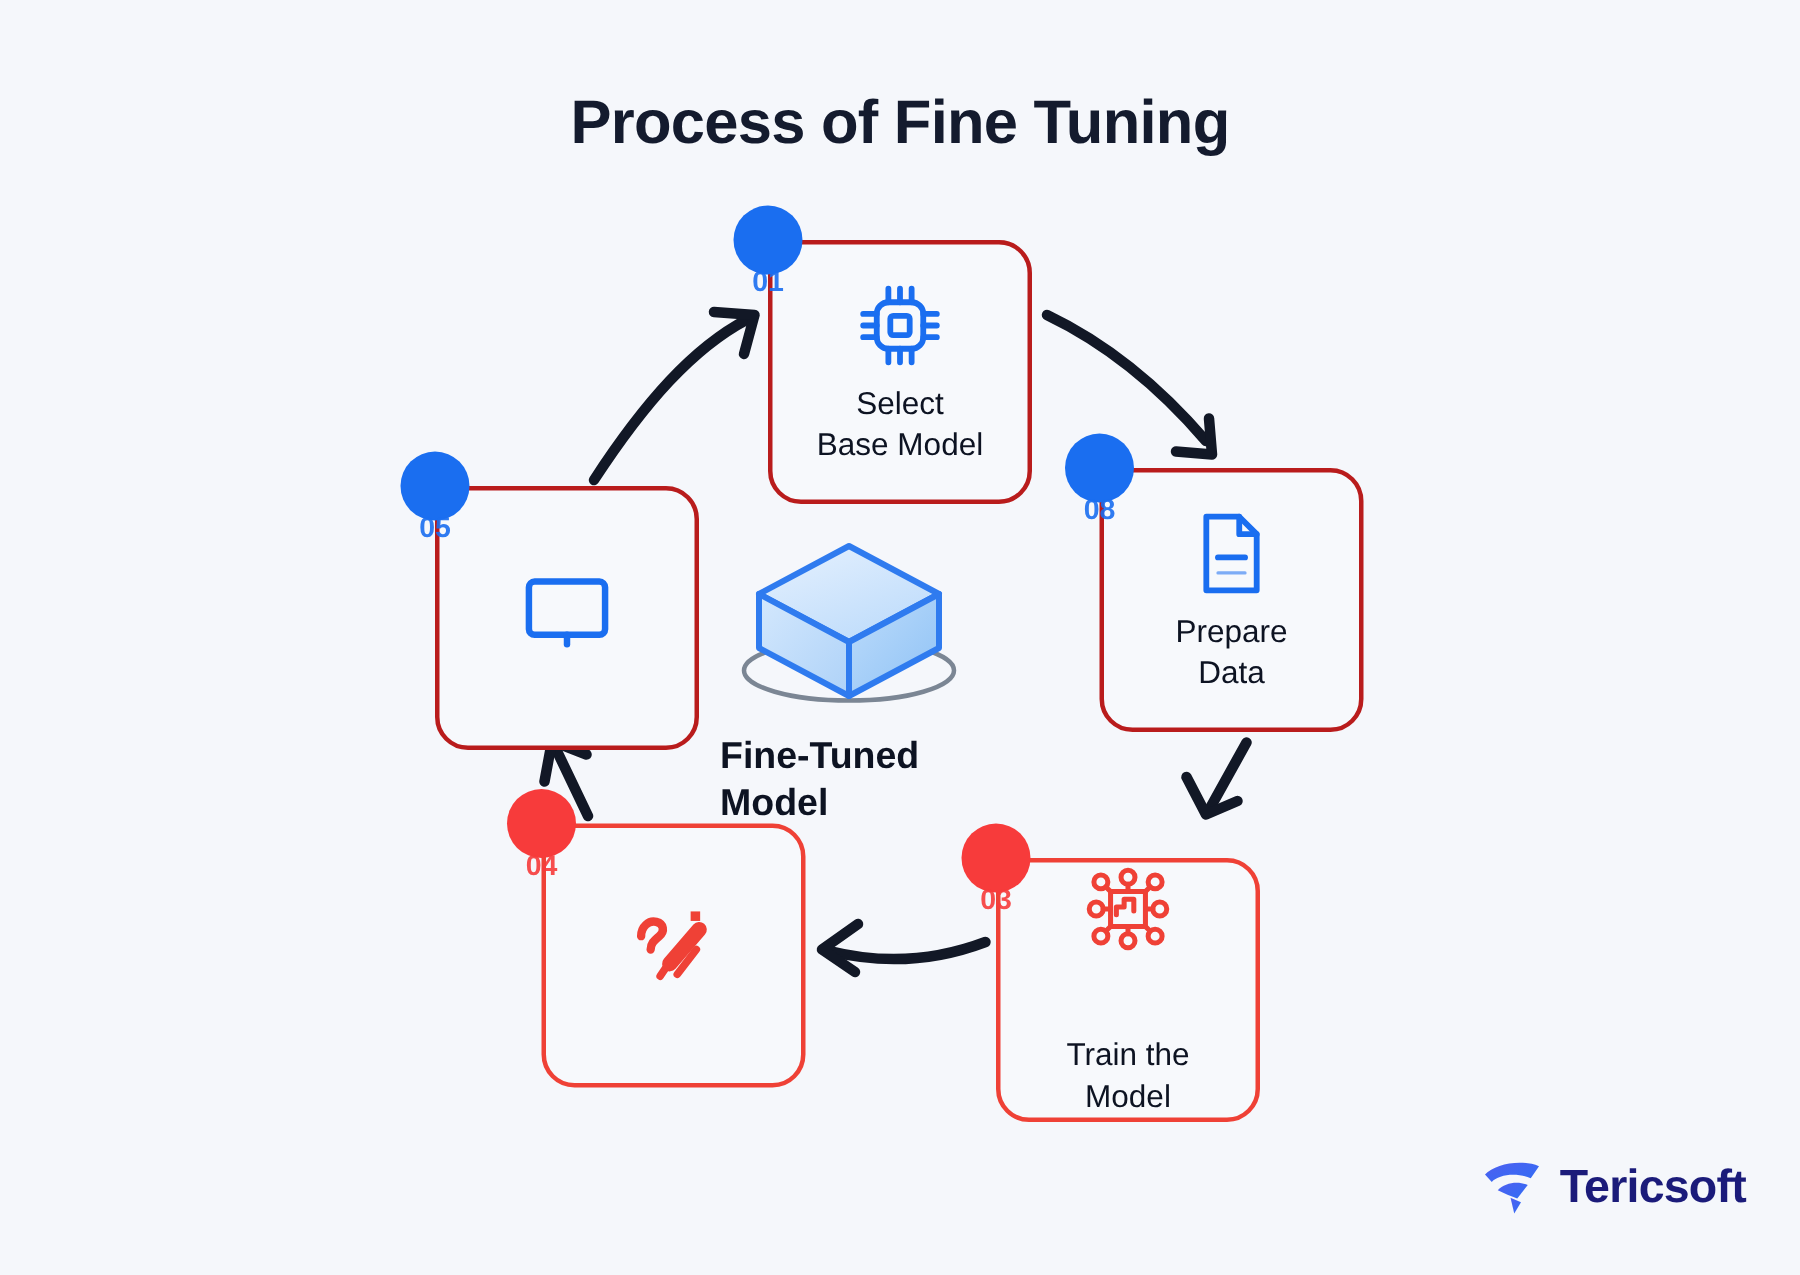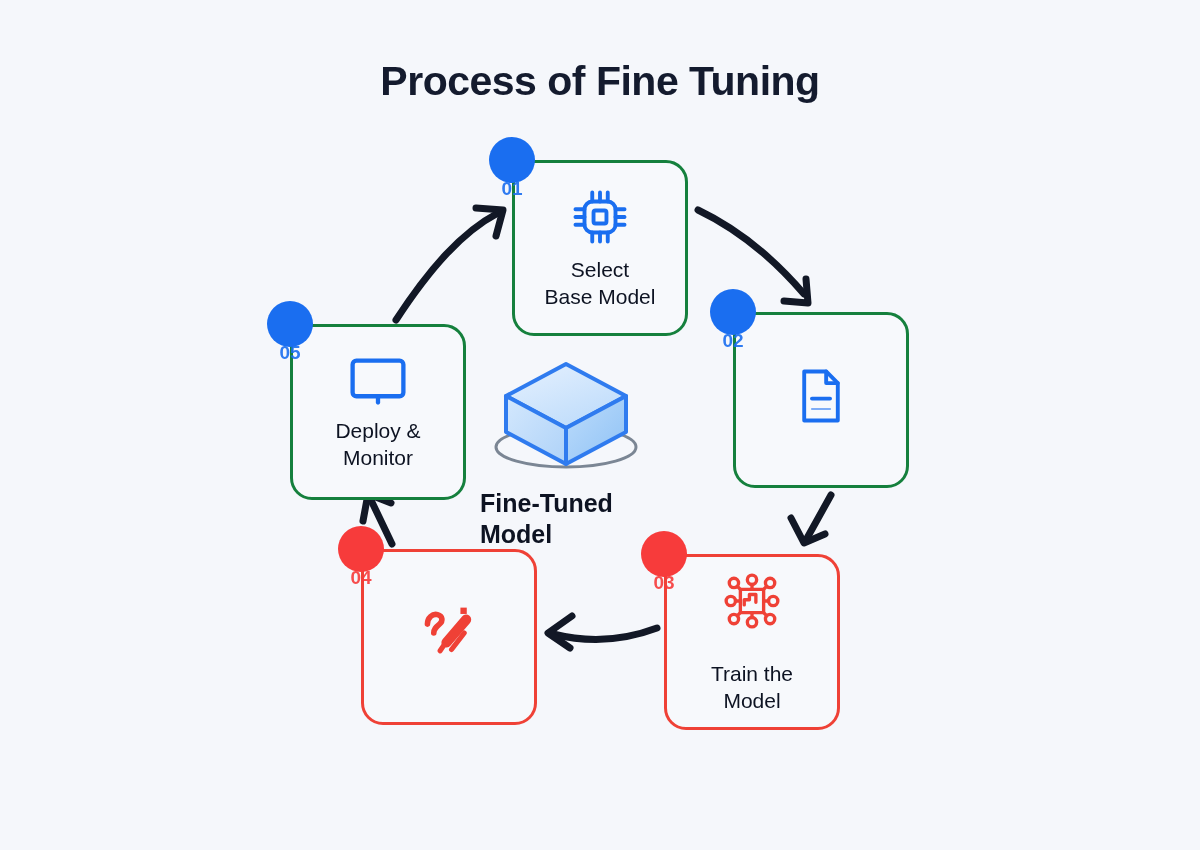"01" .node { border: 3px solid #15803d -> 3px solid #b91c1c }
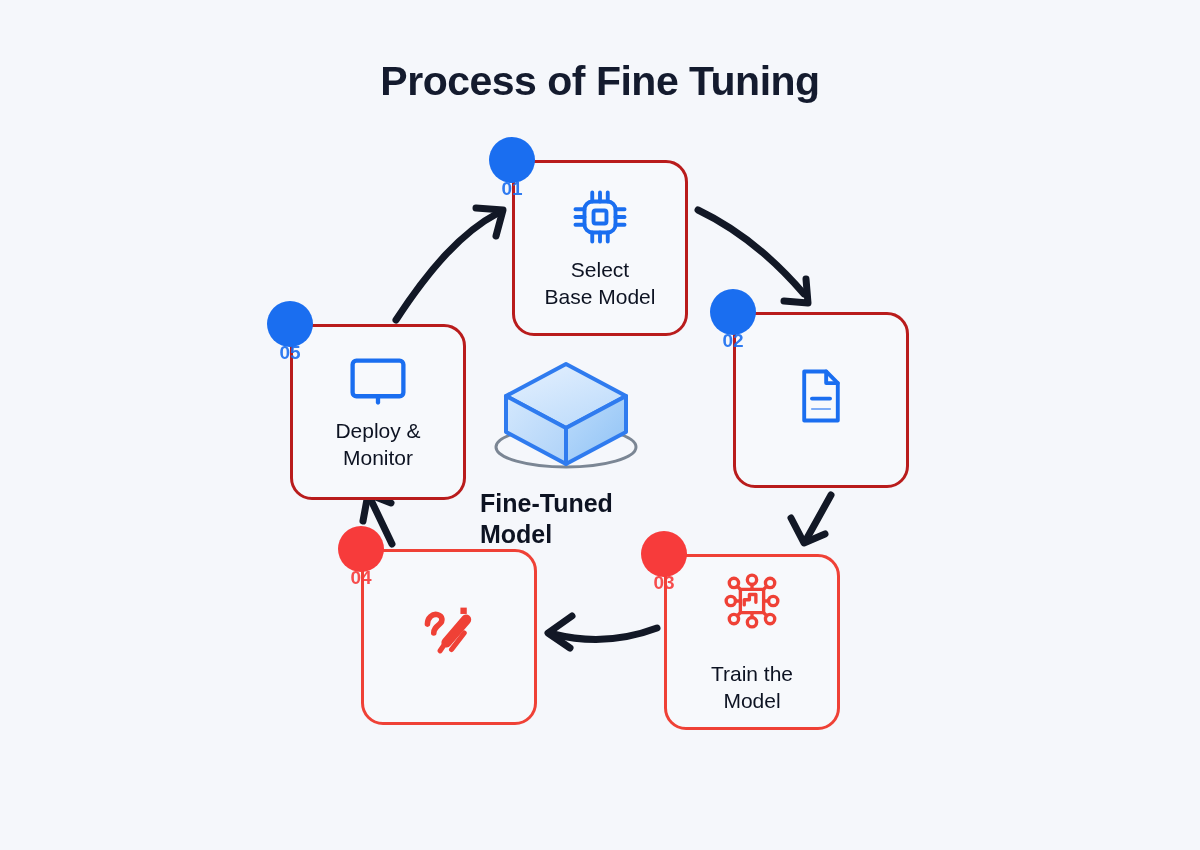"02" span.num { text: 02 -> 08 }
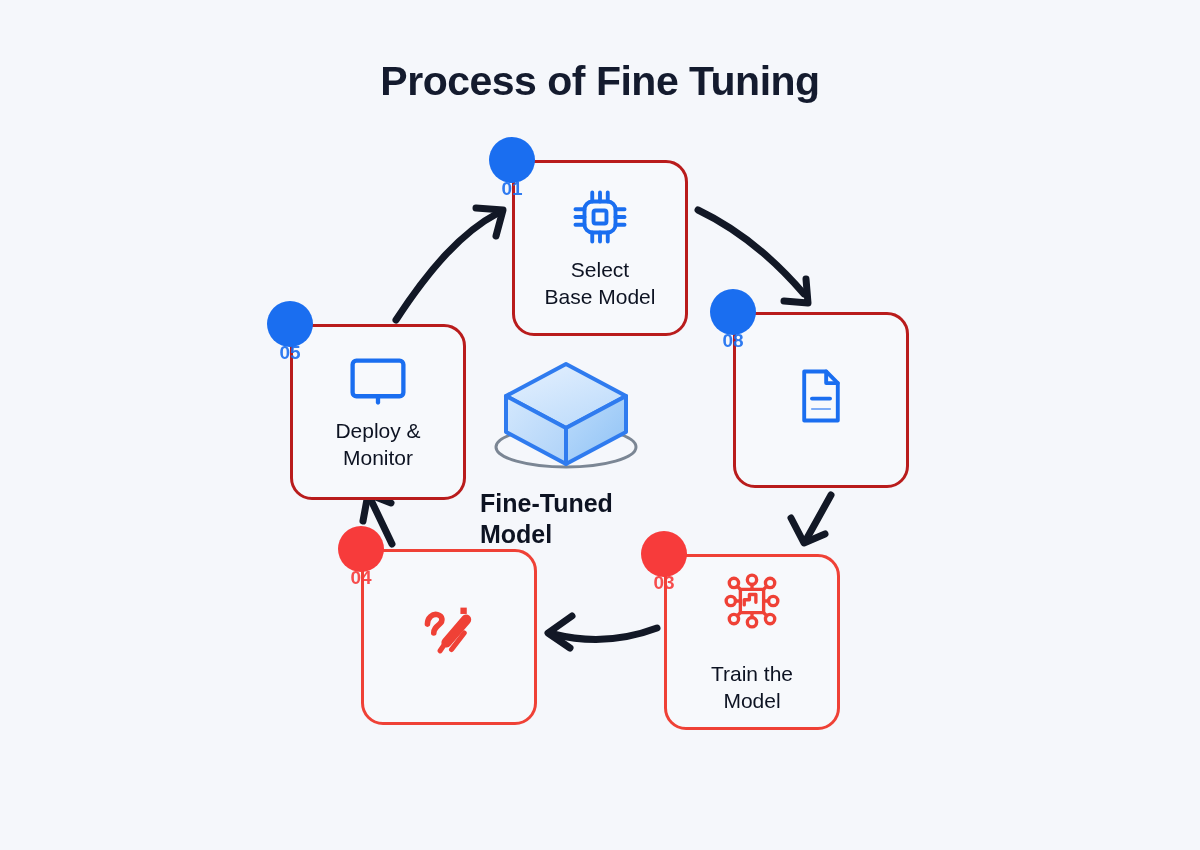"Deploy &" div.label { html: <div>Deploy &amp; Monitor</div> -> none }
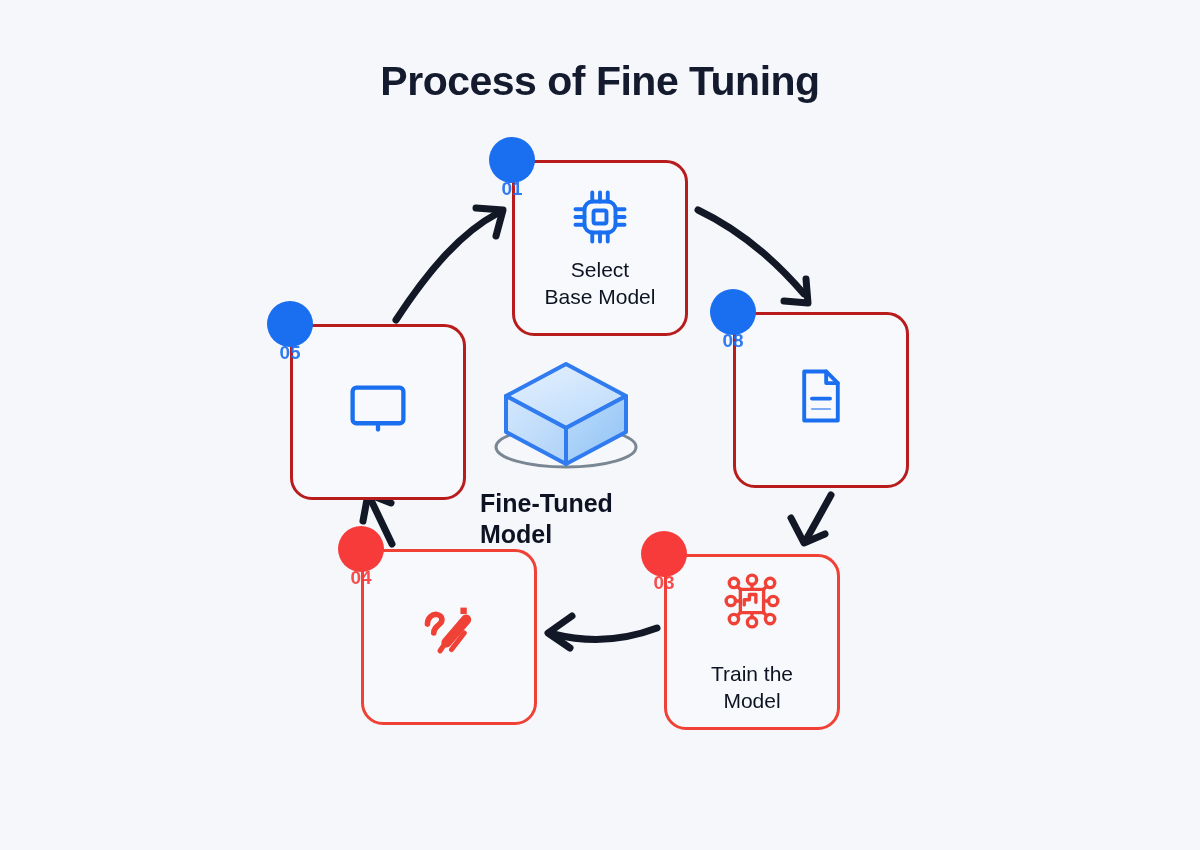"Prepare" div.label { html: none -> <div>Prepare Data</div> }
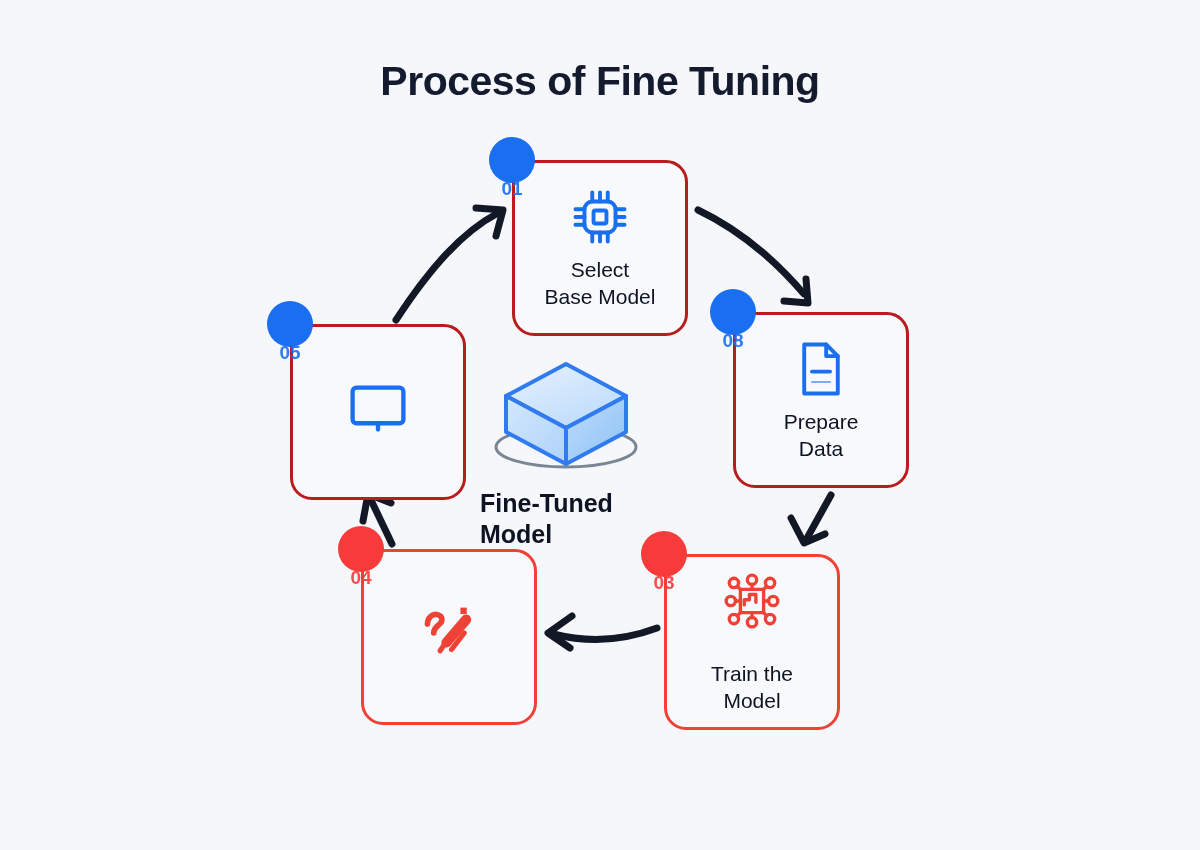"03" #node-train { justify-content: none -> space-between; top: 554px -> 572px }
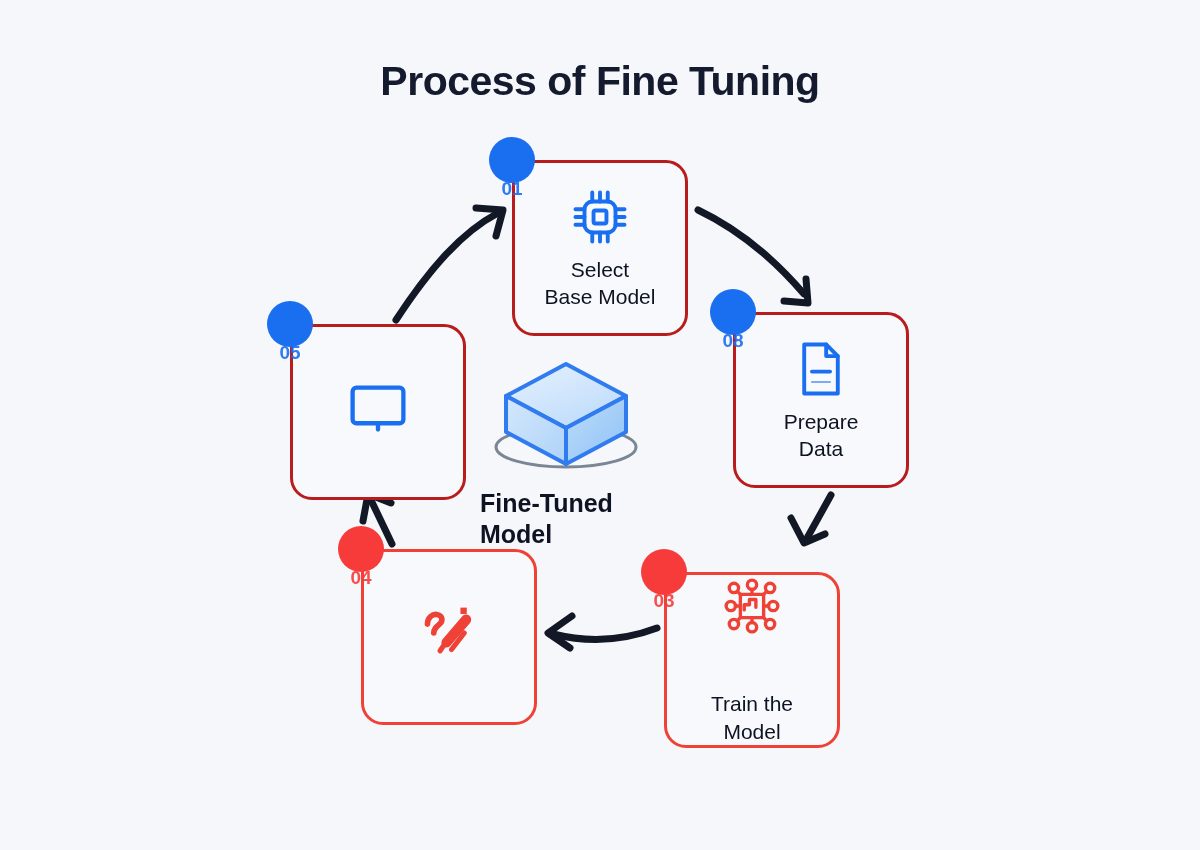"Tericsoft" div { html: none -> <div> <svg> <path></path> <path></path> <path></path> </svg> <span>Tericsoft</span> </div> }
